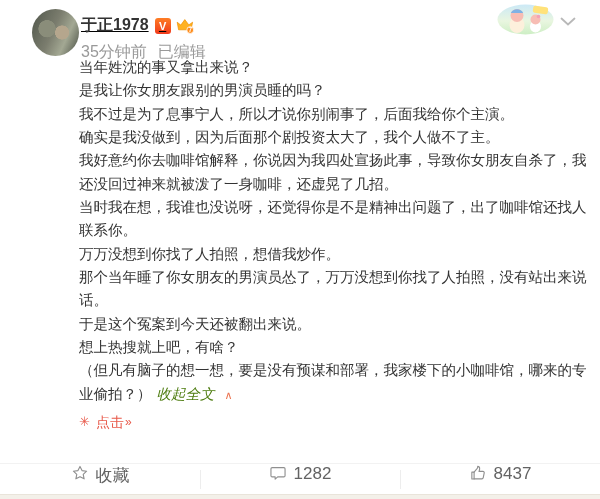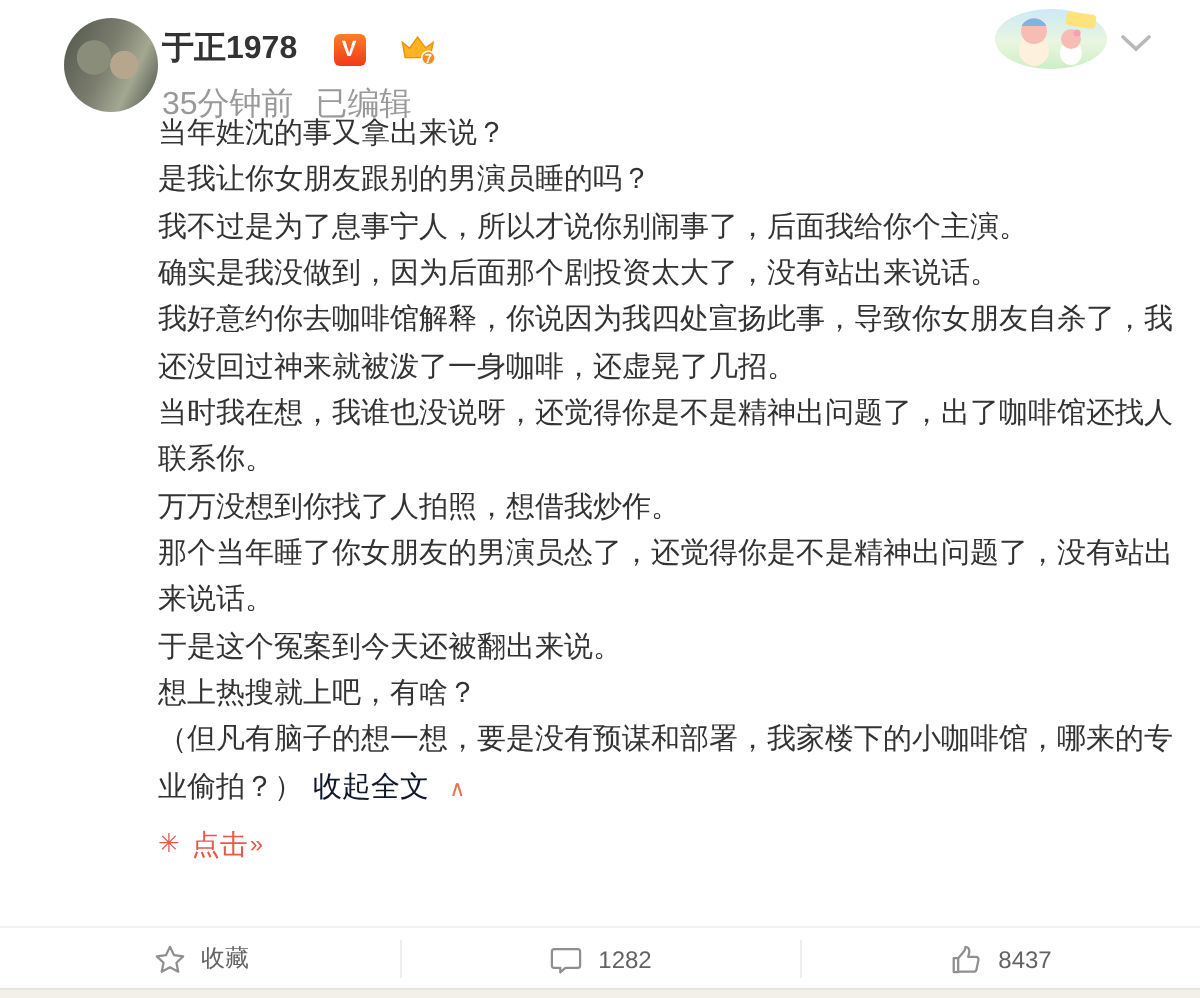"于正1978" .name-row { align-items: center -> flex-end; gap: 16px -> 4px; text-decoration: none -> underline }
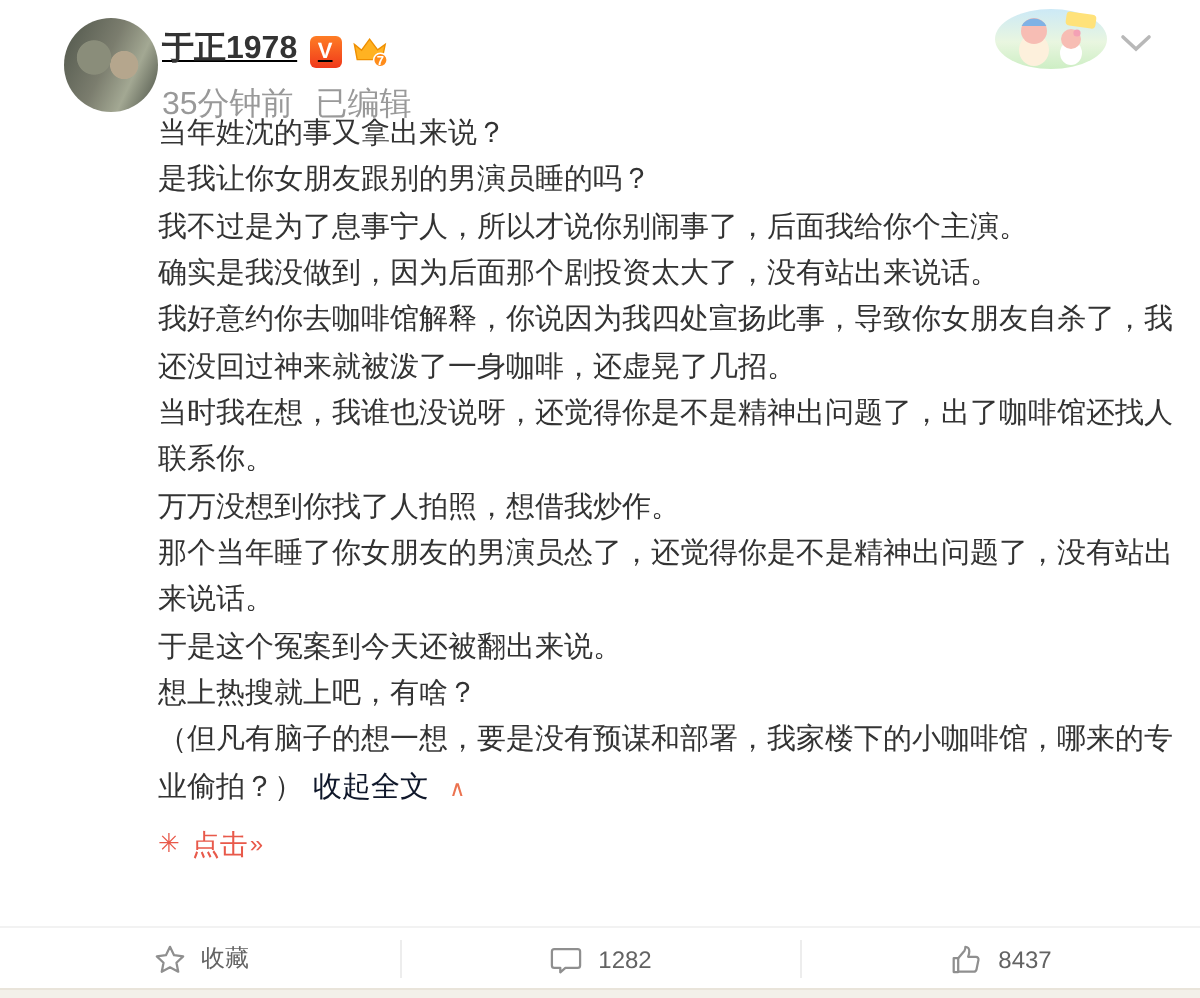"确实是我没做到，因为后面那个剧投资太大了，没有站出来说话。" p { text: 没有站出来说话 -> 我个人做不了主 }
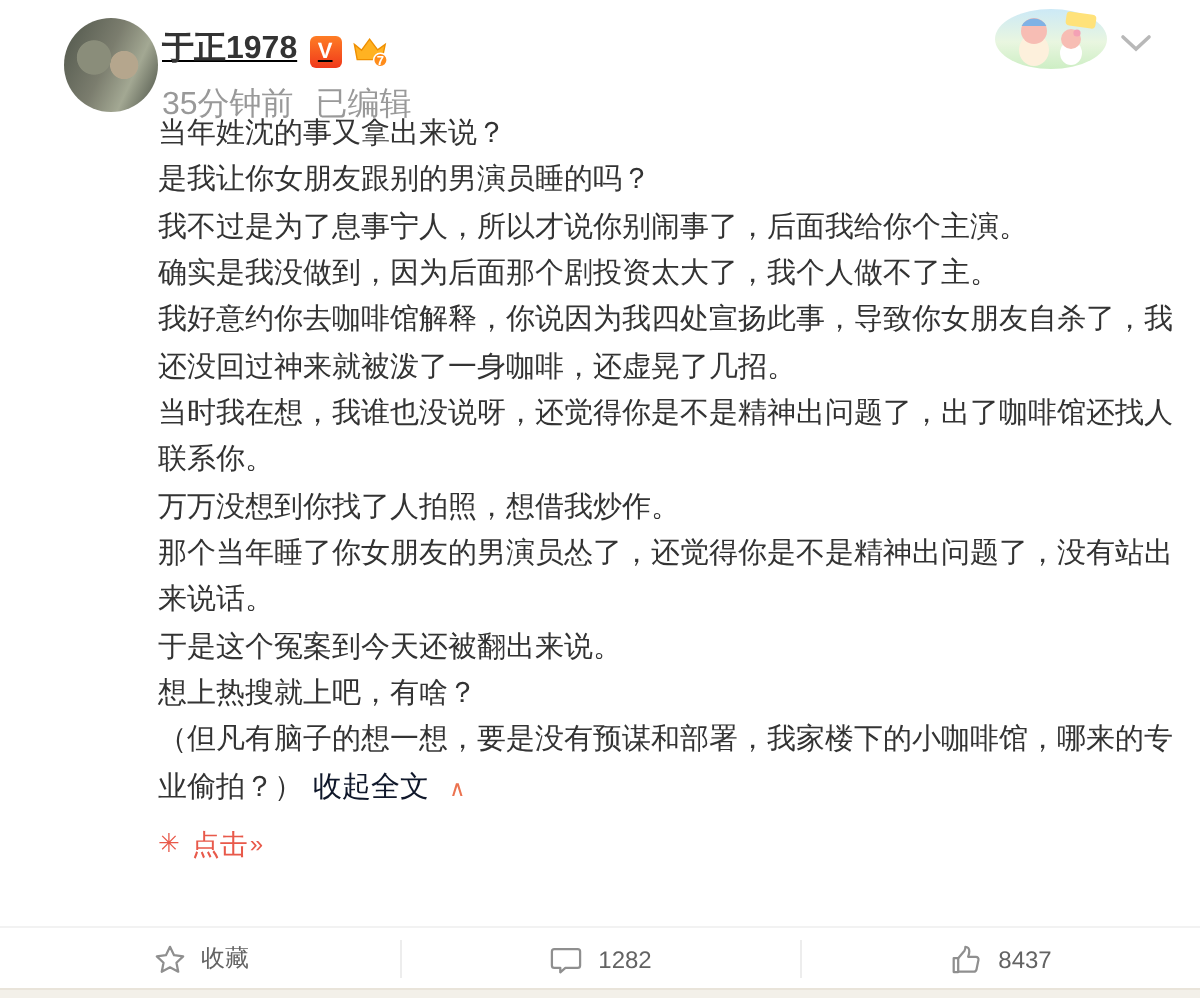"那个当年睡了你女朋友的男演员怂了，还觉得你是不是精神出问题了，没有站出来说话。" p { text: 还觉得你是不是精神出问题了 -> 万万没想到你找了人拍照 }
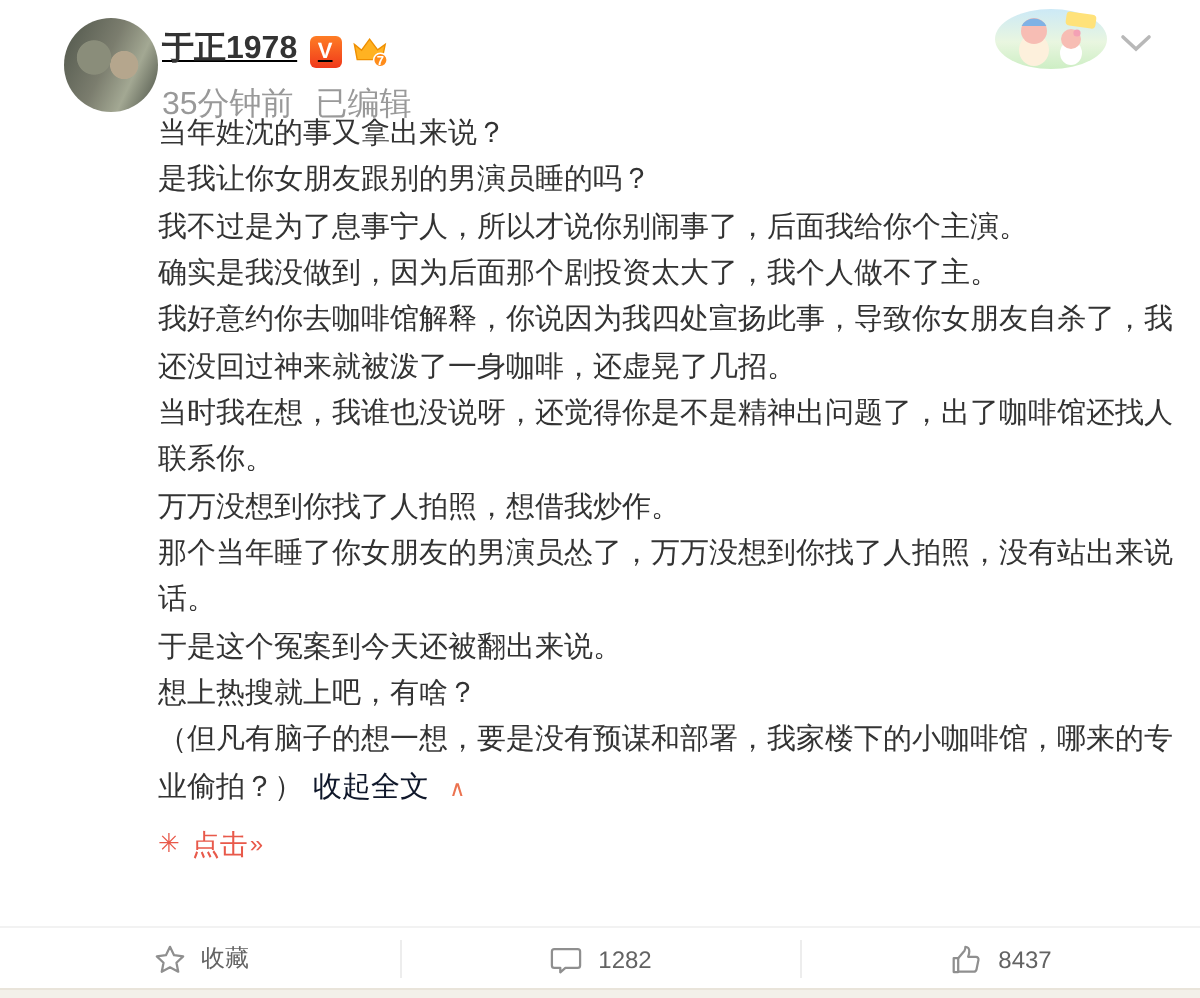"收起全文" .collapse-link { color: #0f172a -> #4d7c0f; font-style: none -> italic }
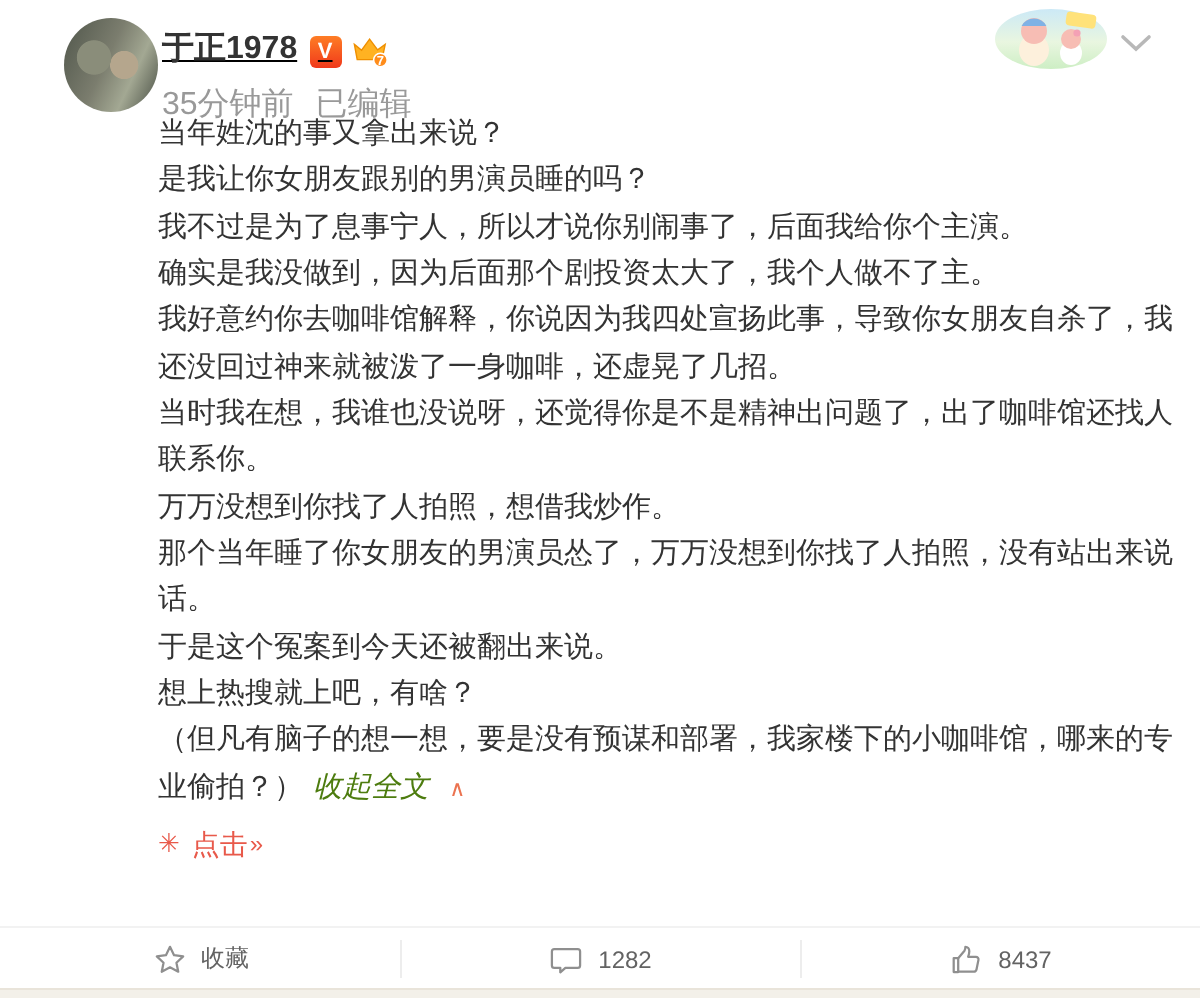"收藏" .tb-item { align-items: center -> flex-start; font-size: 12px -> 17px }
